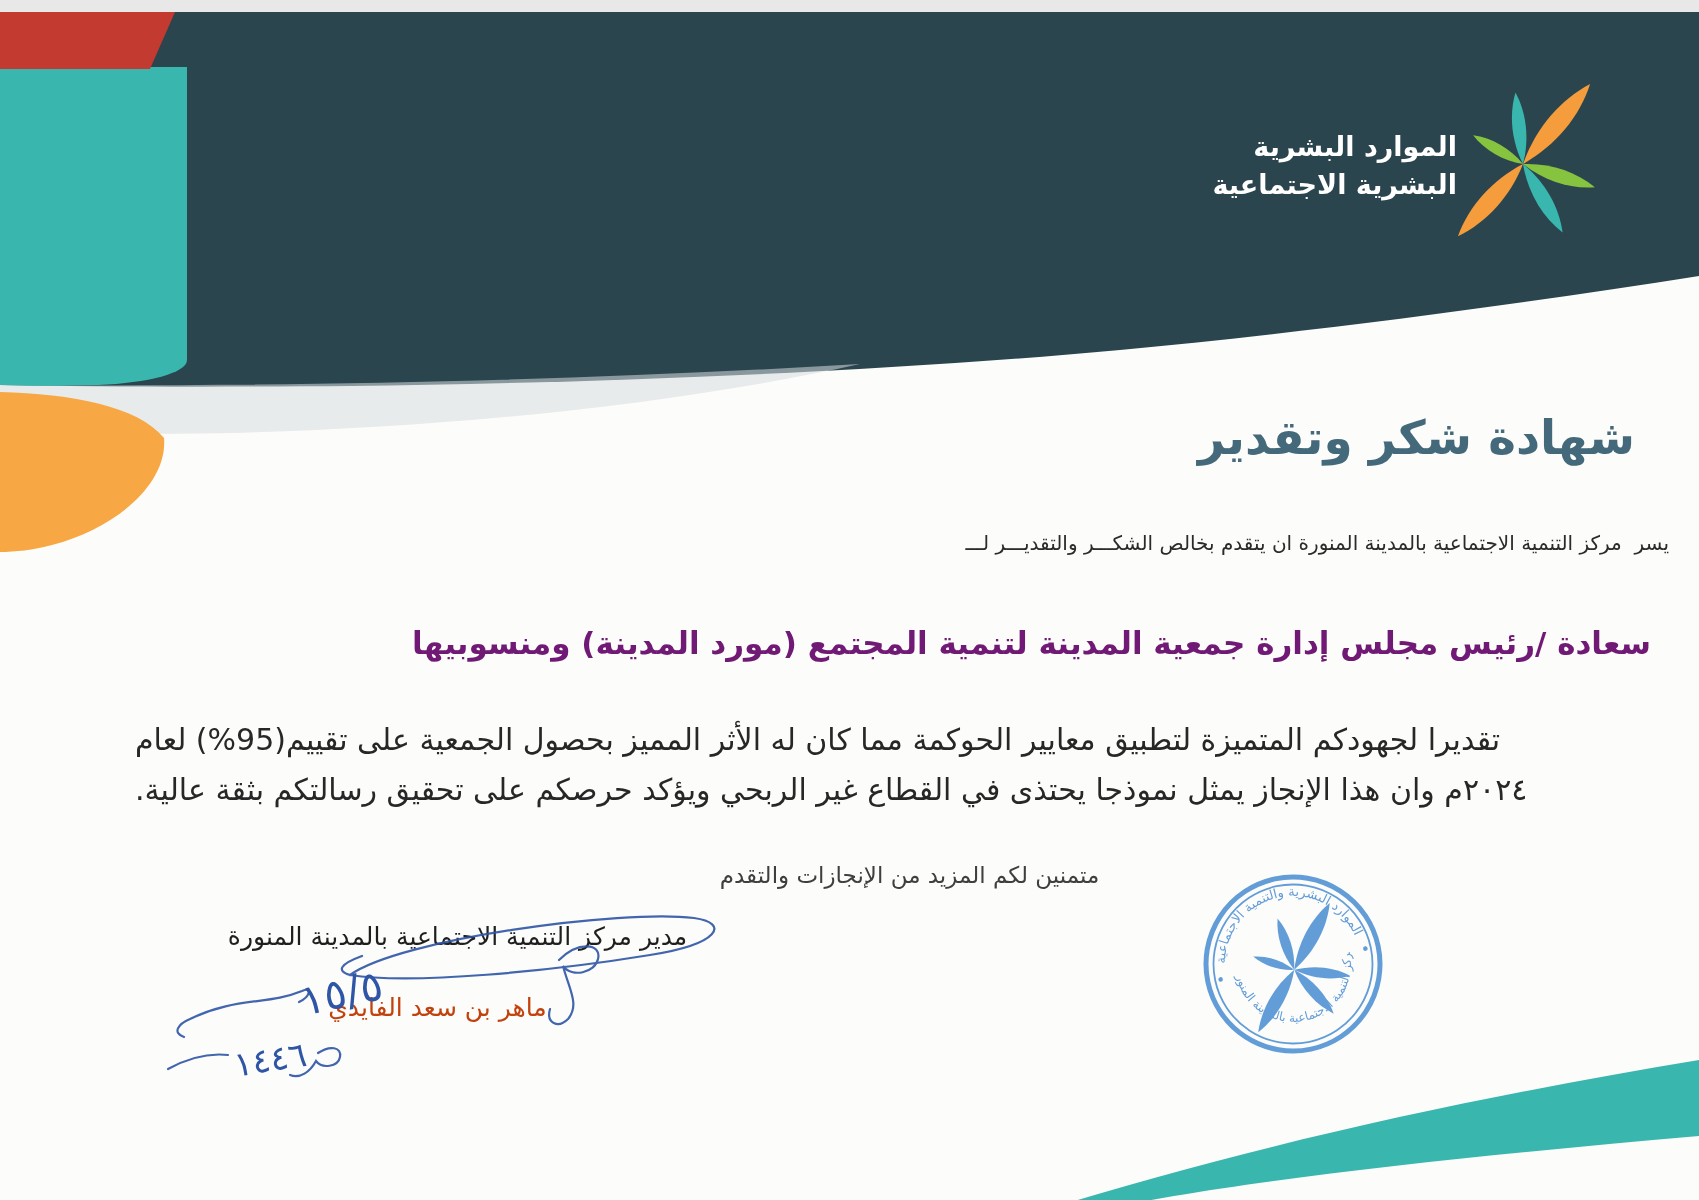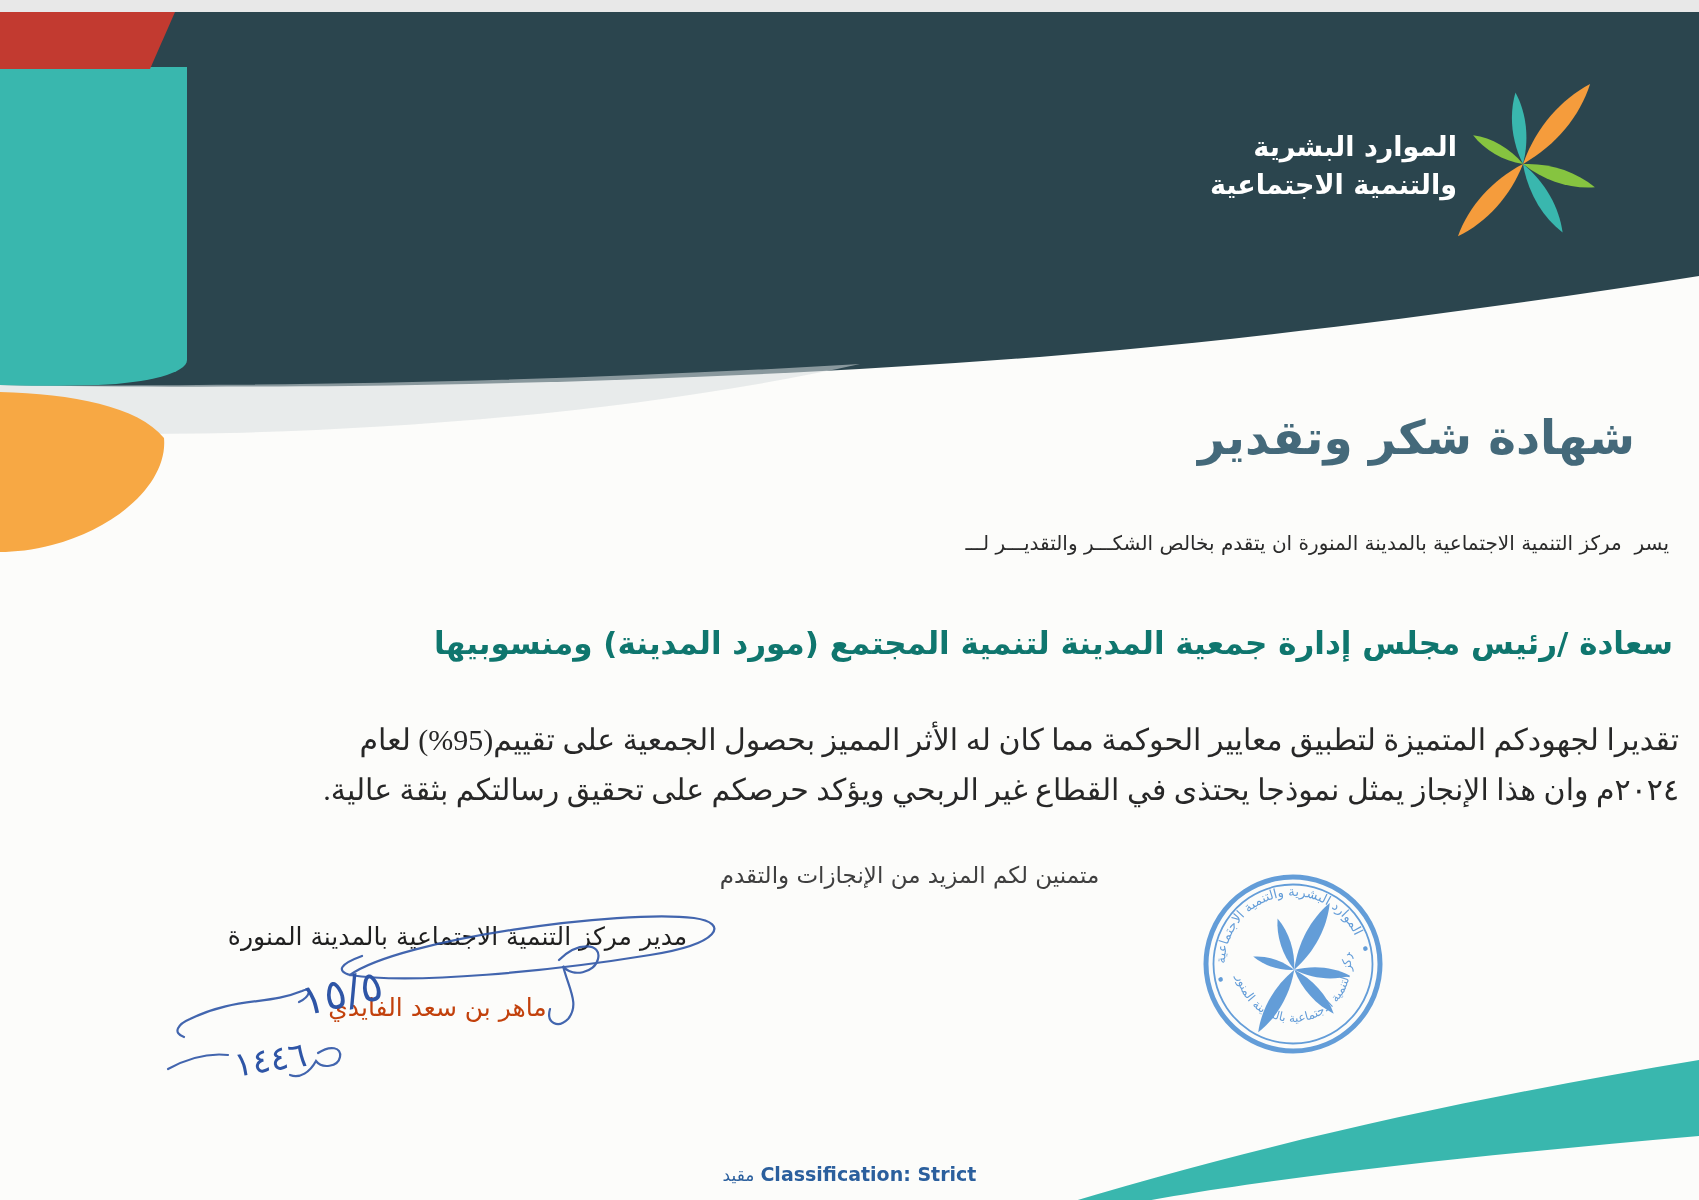"والتنمية الاجتماعية" div { text: والتنمية -> البشرية }
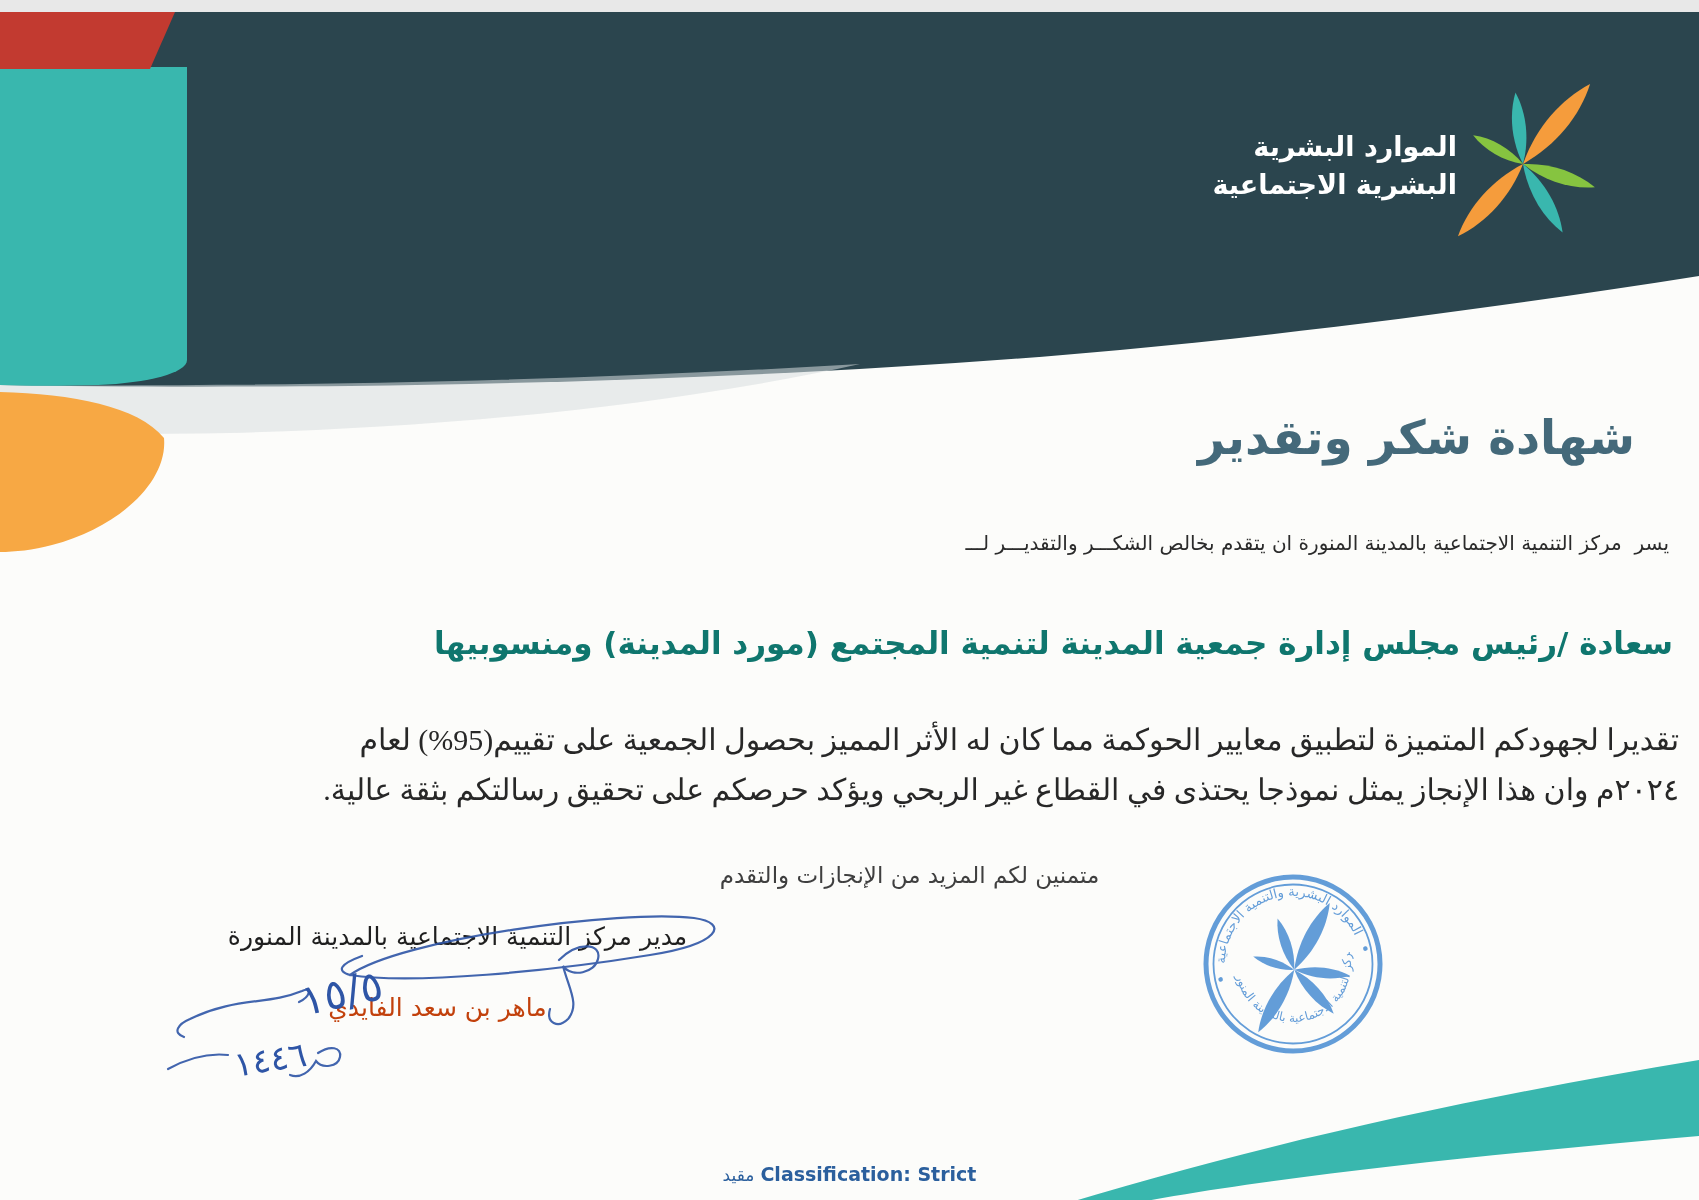"سعادة /رئيس مجلس إدارة جمعية" .recipient-line { color: #0f766e -> #701a75; right: 26px -> 48px }
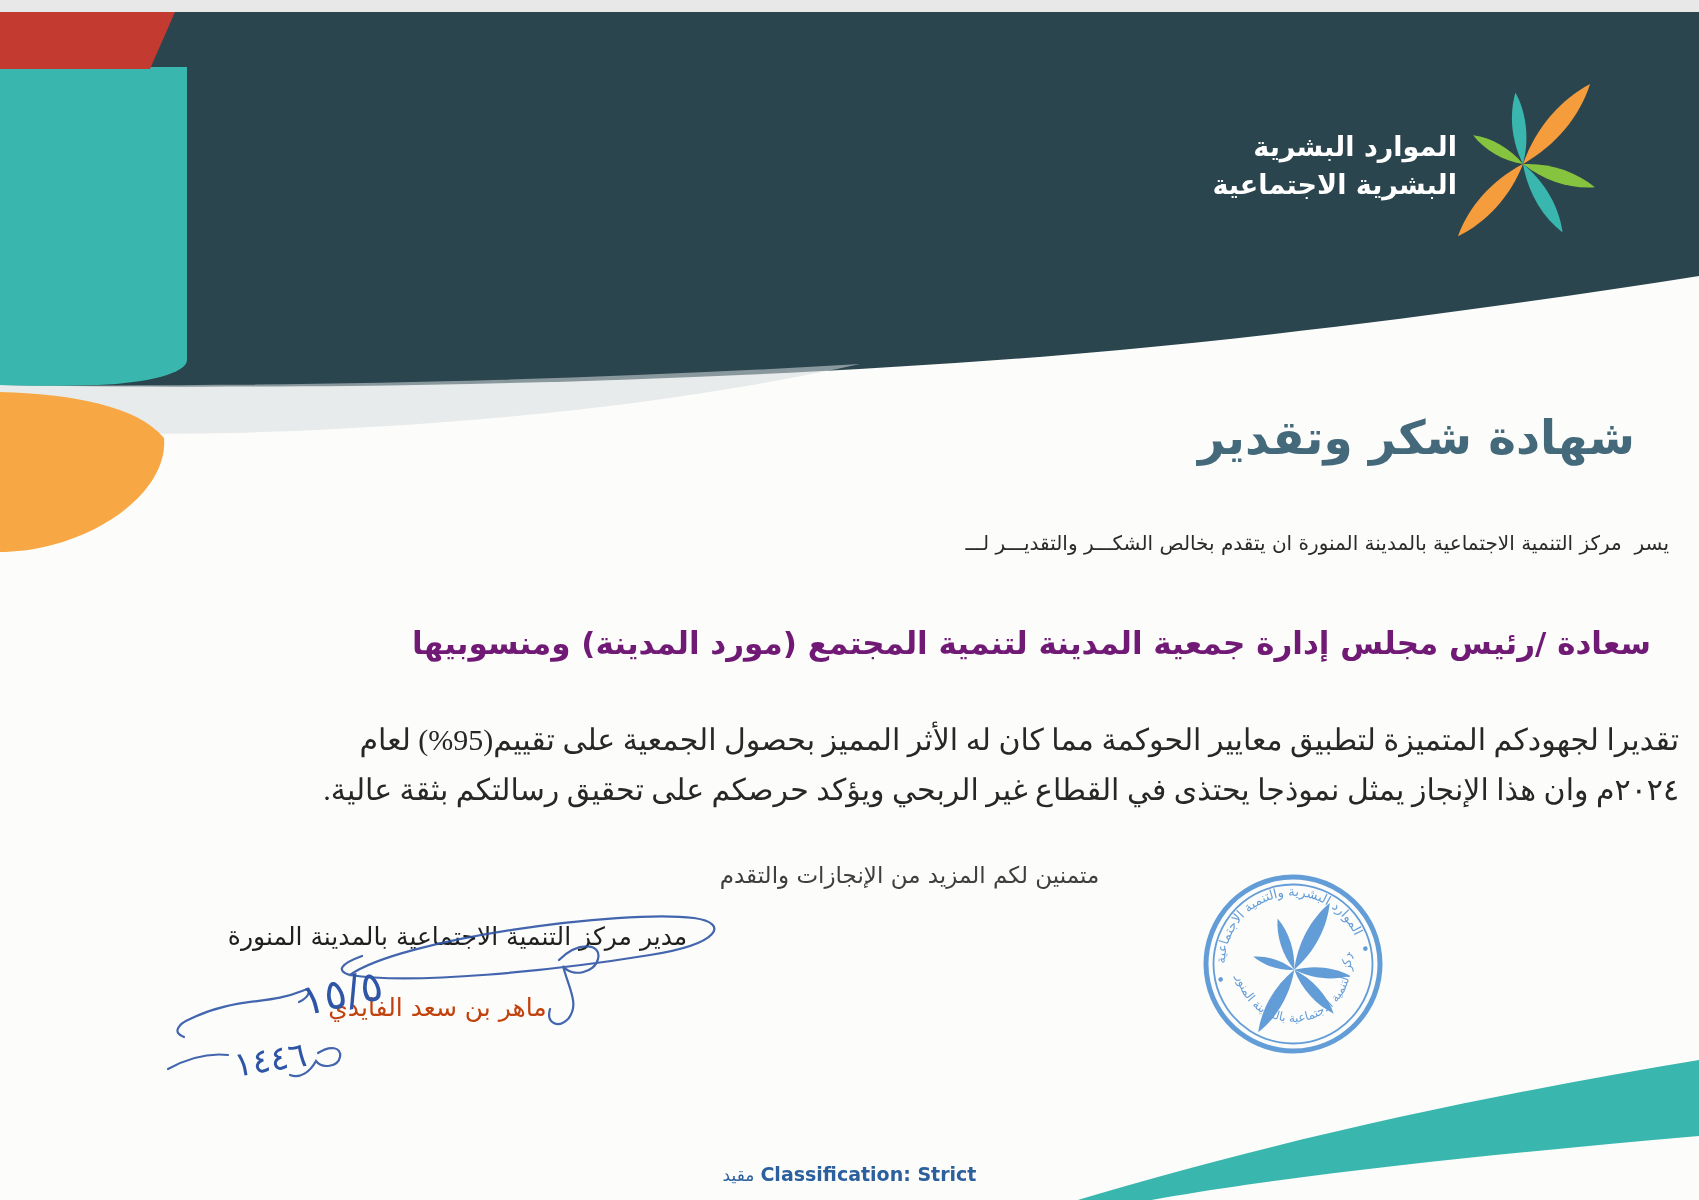"تقديرا لجهودكم المتميزة لتطبيق معايير" .para { font-family: Liberation Serif, serif -> none; text-align: right -> left }
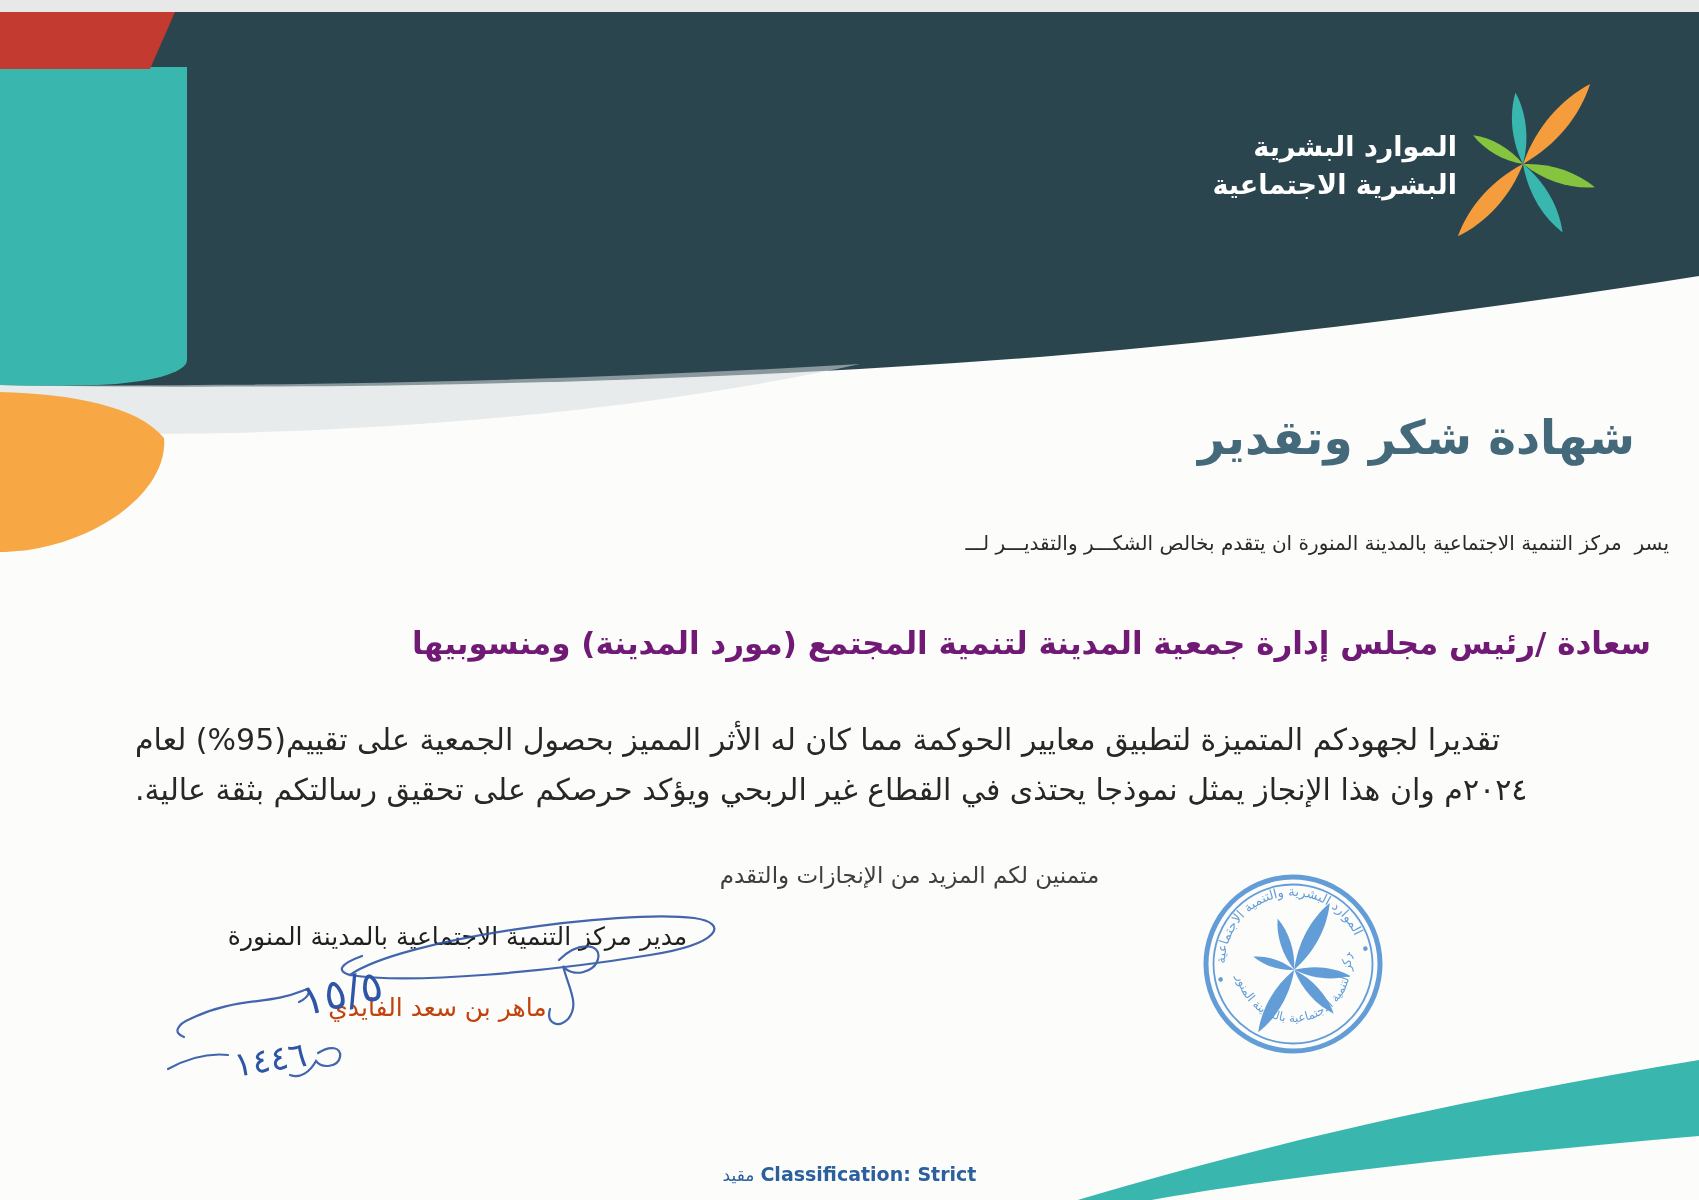"مقيد Classification: Strict" div.abs { html: <div> <span>مقيد</span> <span>Classification: Strict</span> </div> -> none }
